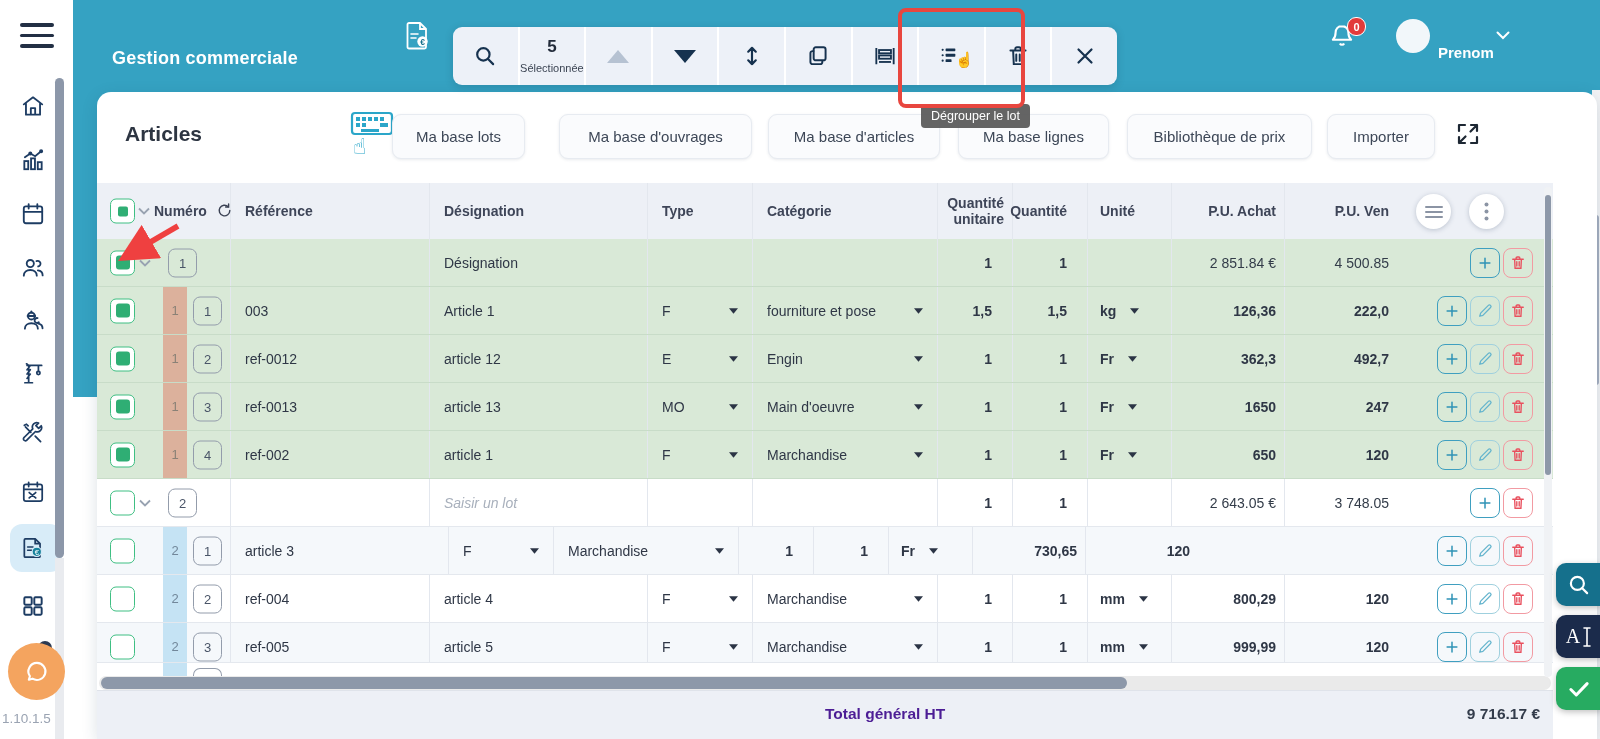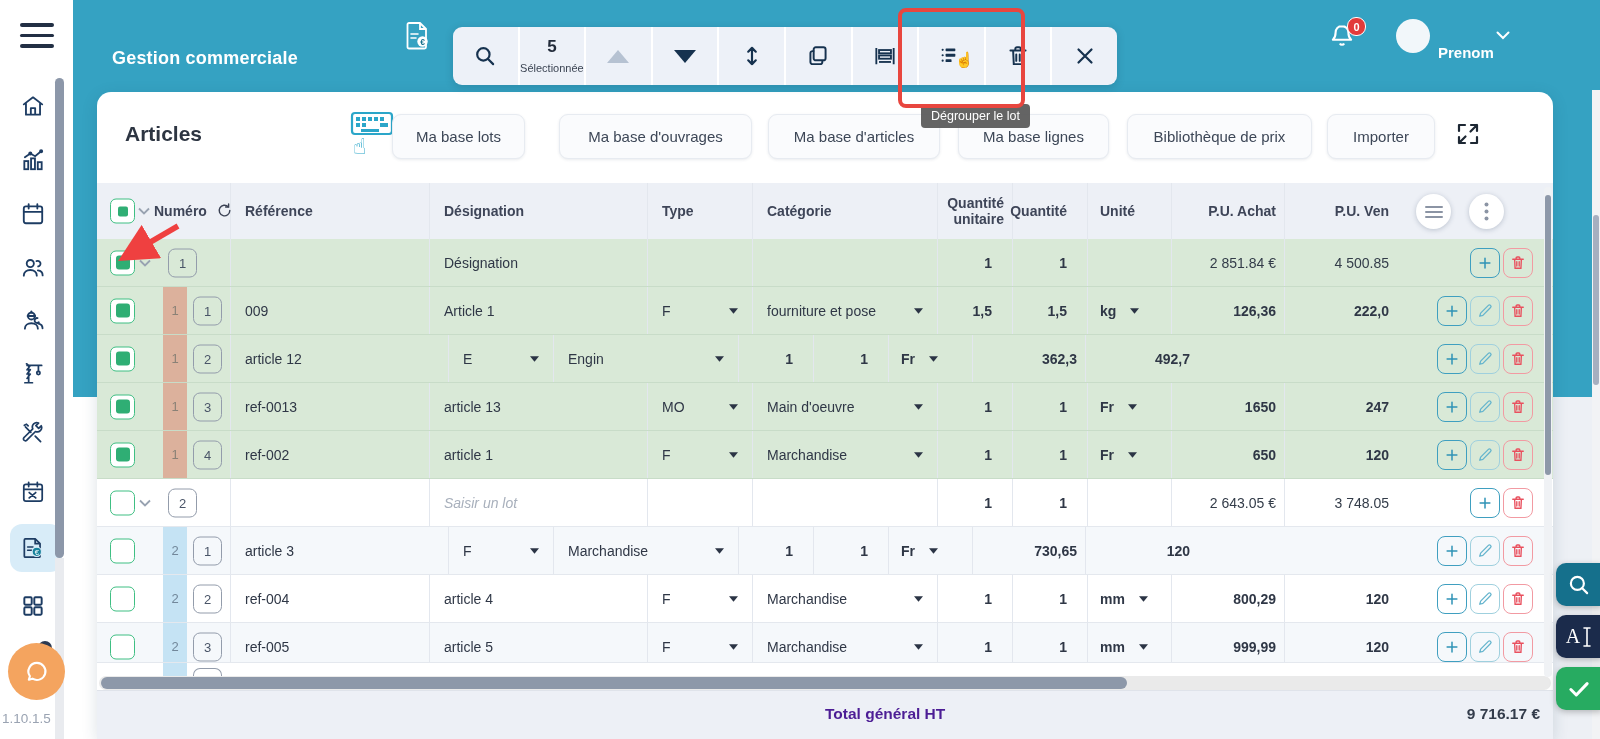"Articles" .card { padding-left: none -> 44px }
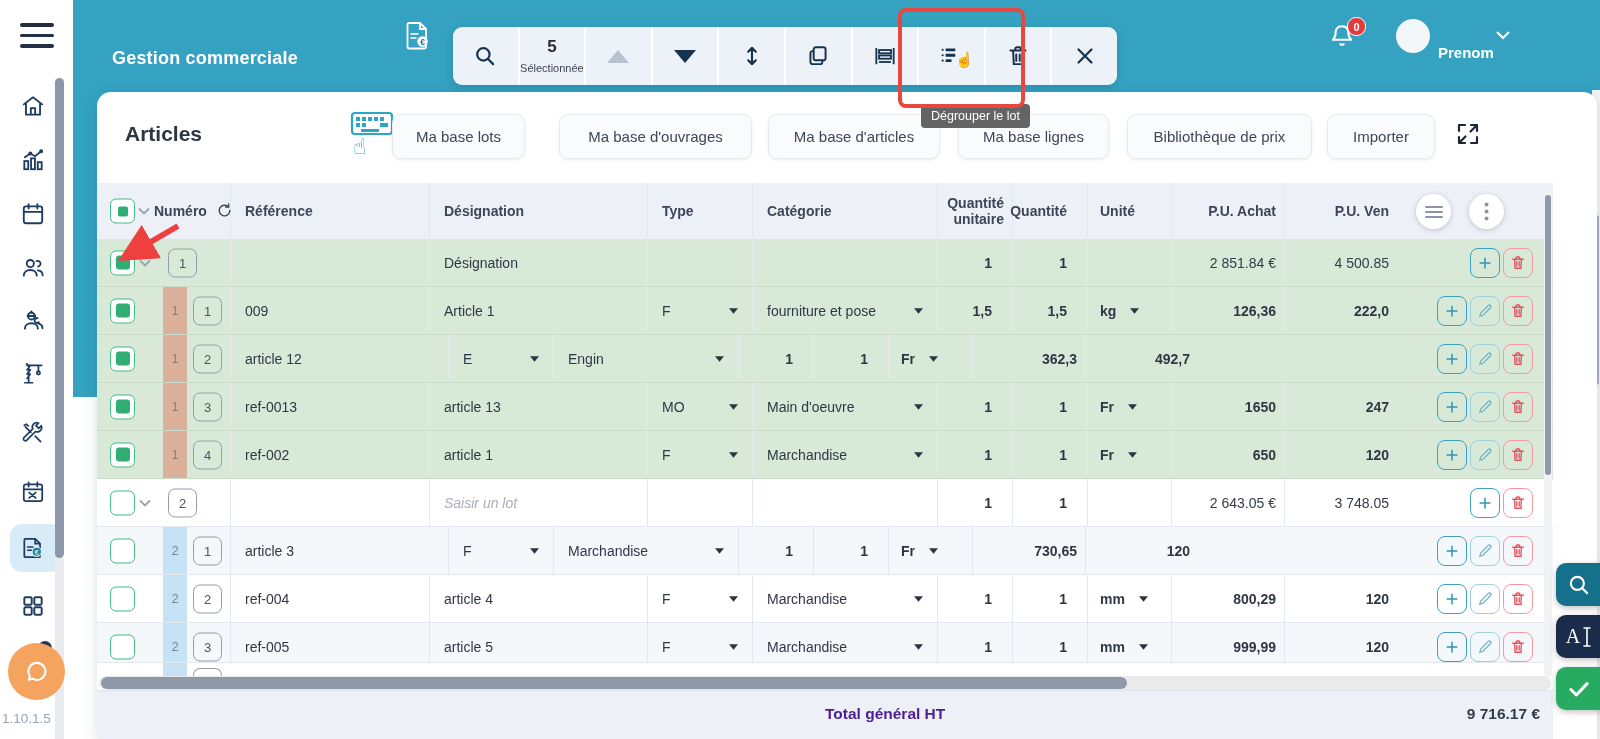"009" div.td { text: 009 -> 003 }
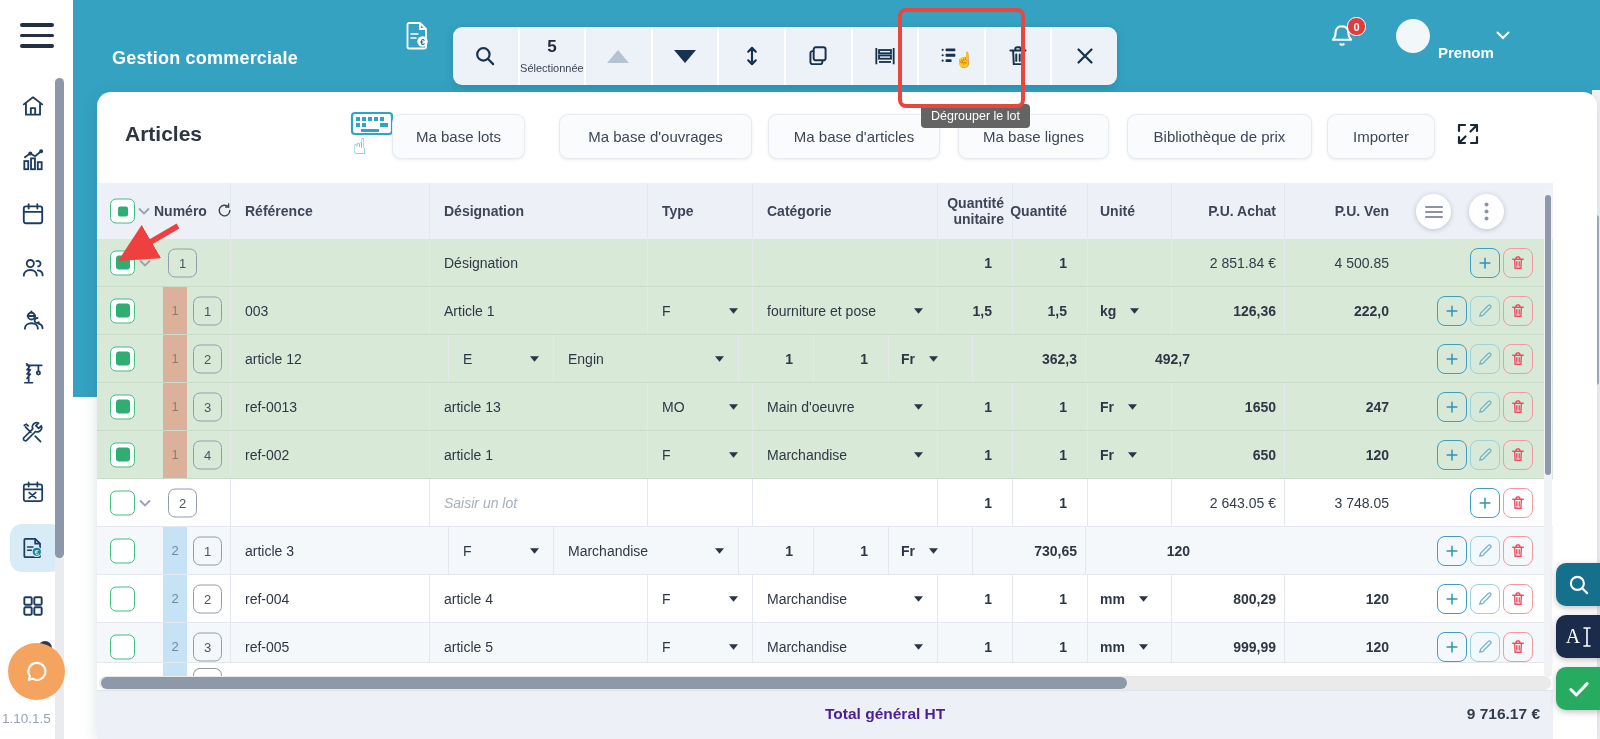"ref-0012" div.td { html: none -> <div>ref-0012</div> }
